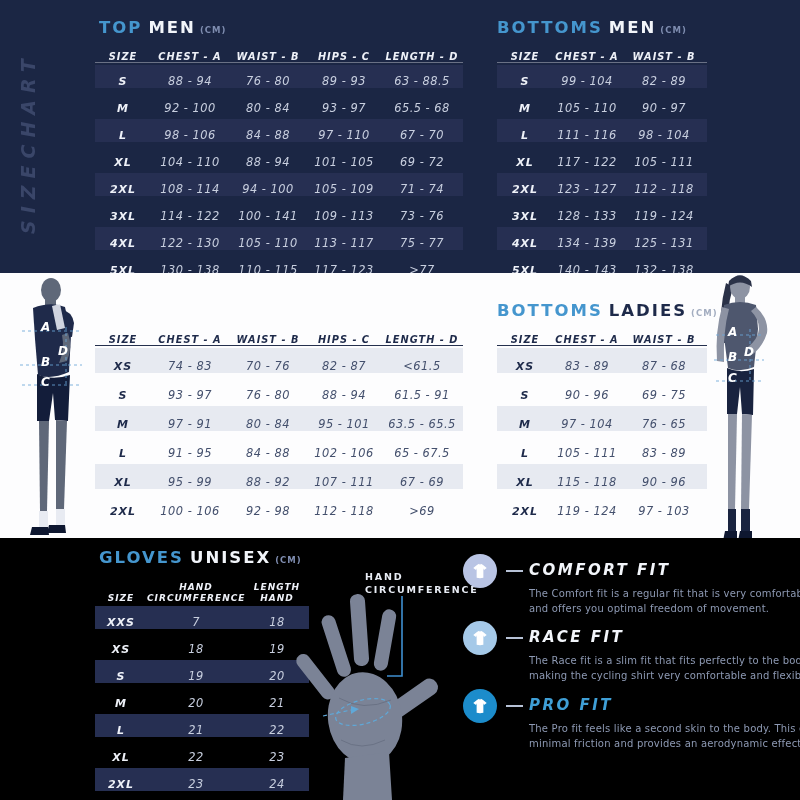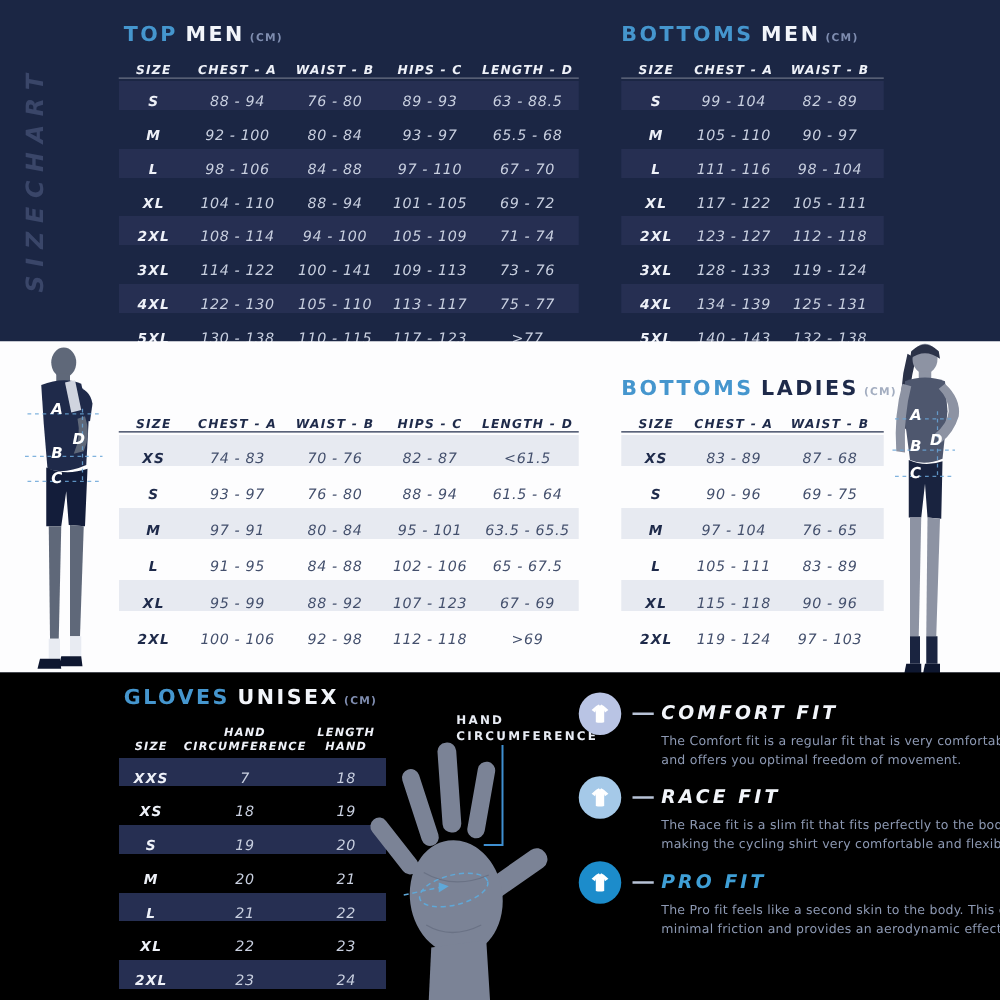"61.5 - 64" div.tcell { text: 64 -> 91 }
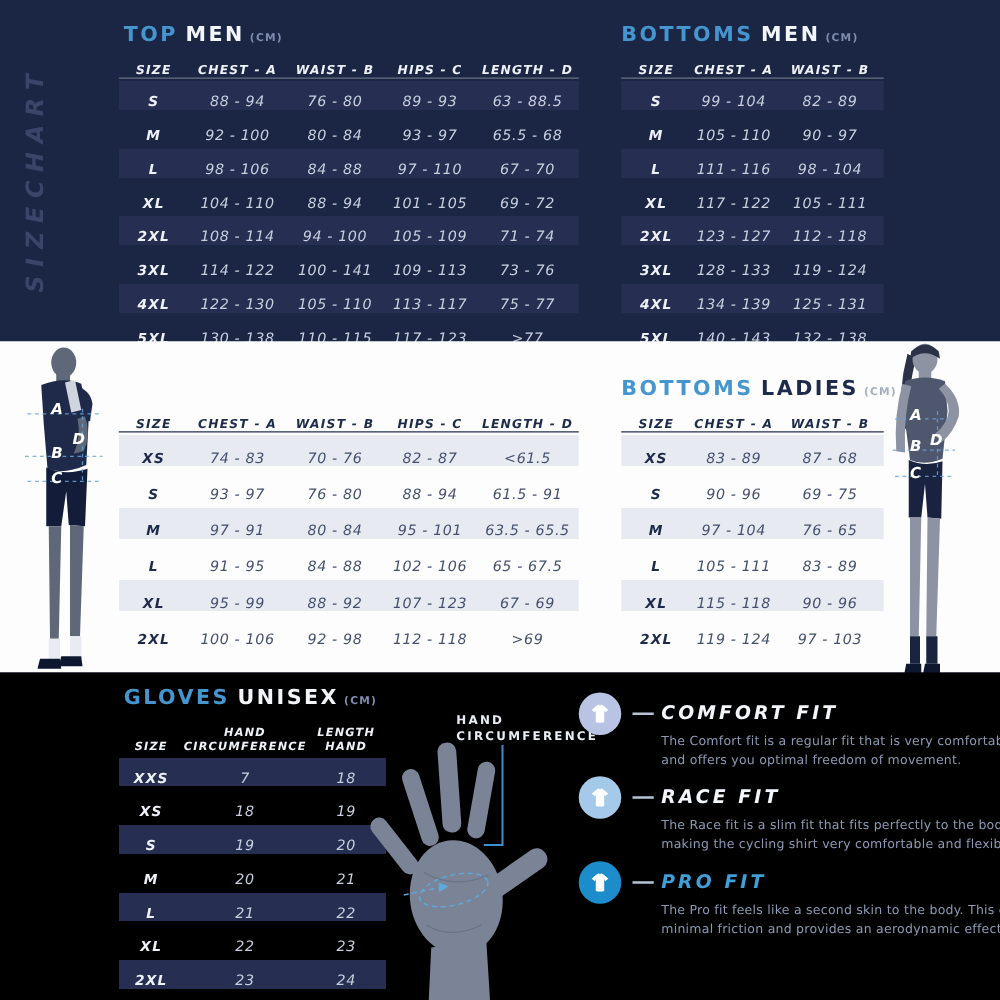"107 - 123" div.tcell { text: 123 -> 111 }
